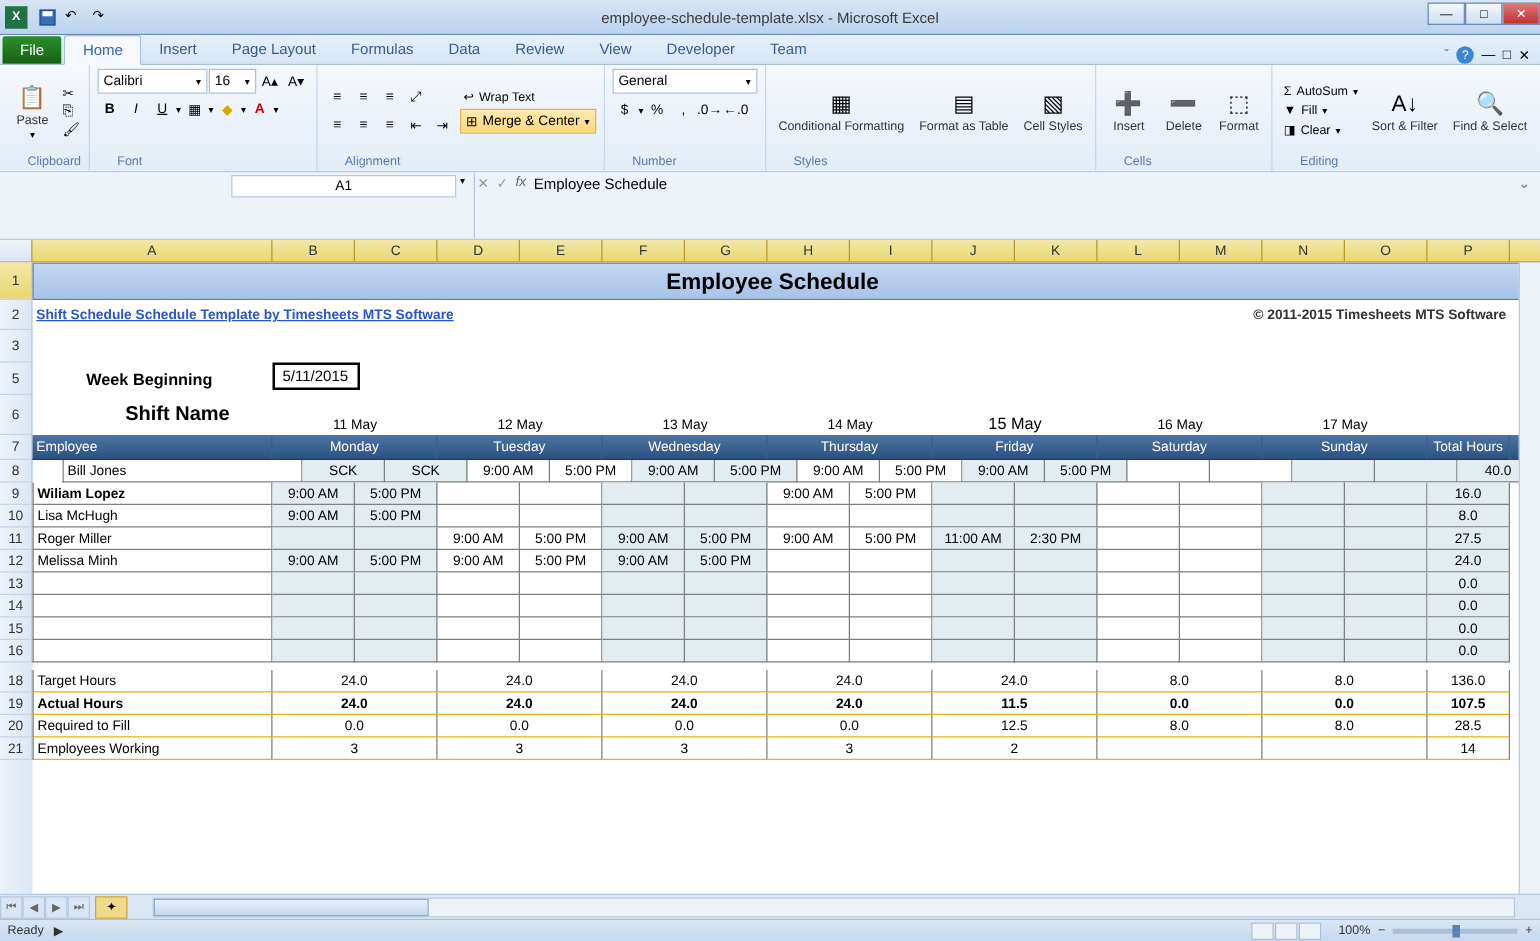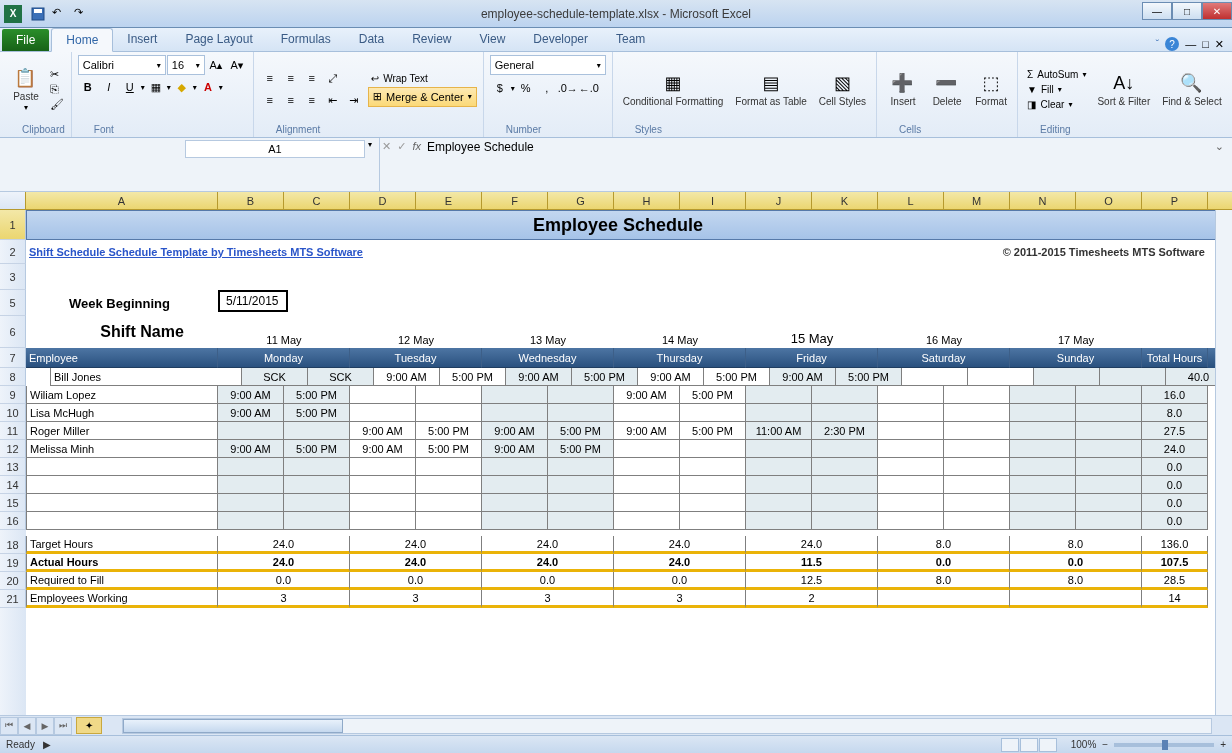"Wiliam Lopez" div.cell { font-weight: none -> bold }
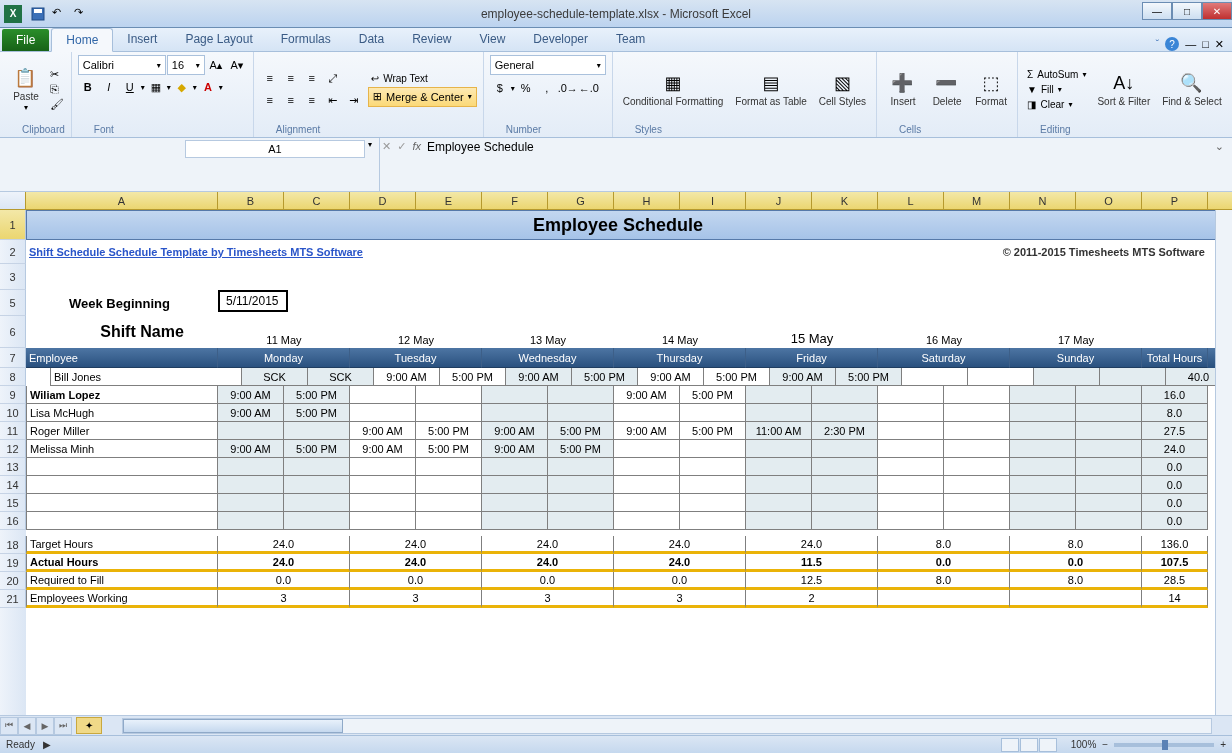"Target Hours" .summary-row .cell { border-bottom: 3px solid #eab308 -> 1px solid #eab308 }
